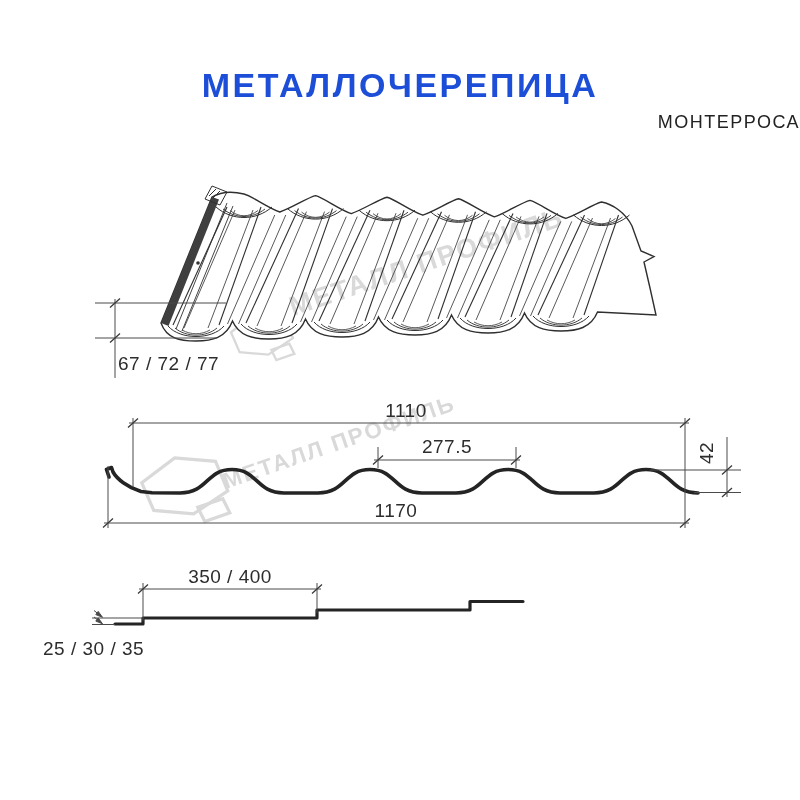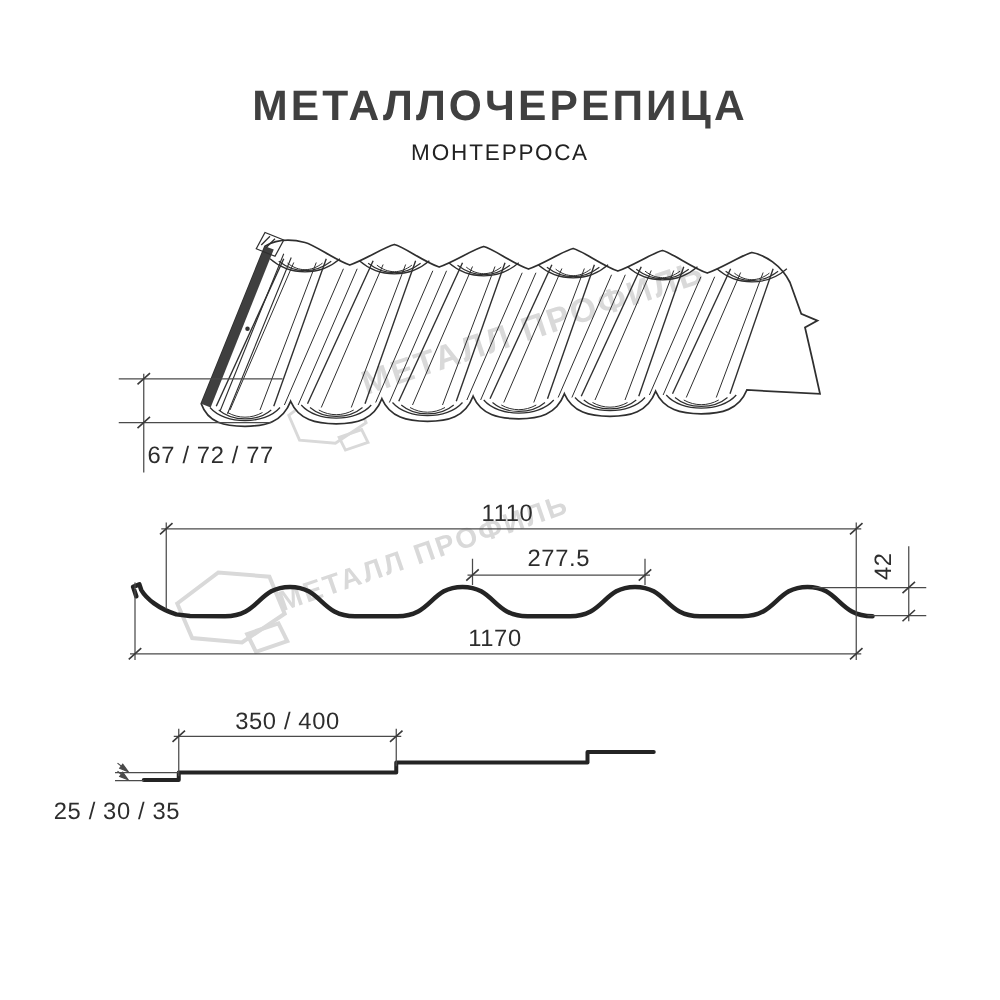"МЕТАЛЛОЧЕРЕПИЦА" .title { color: #404040 -> #1d4ed8 }
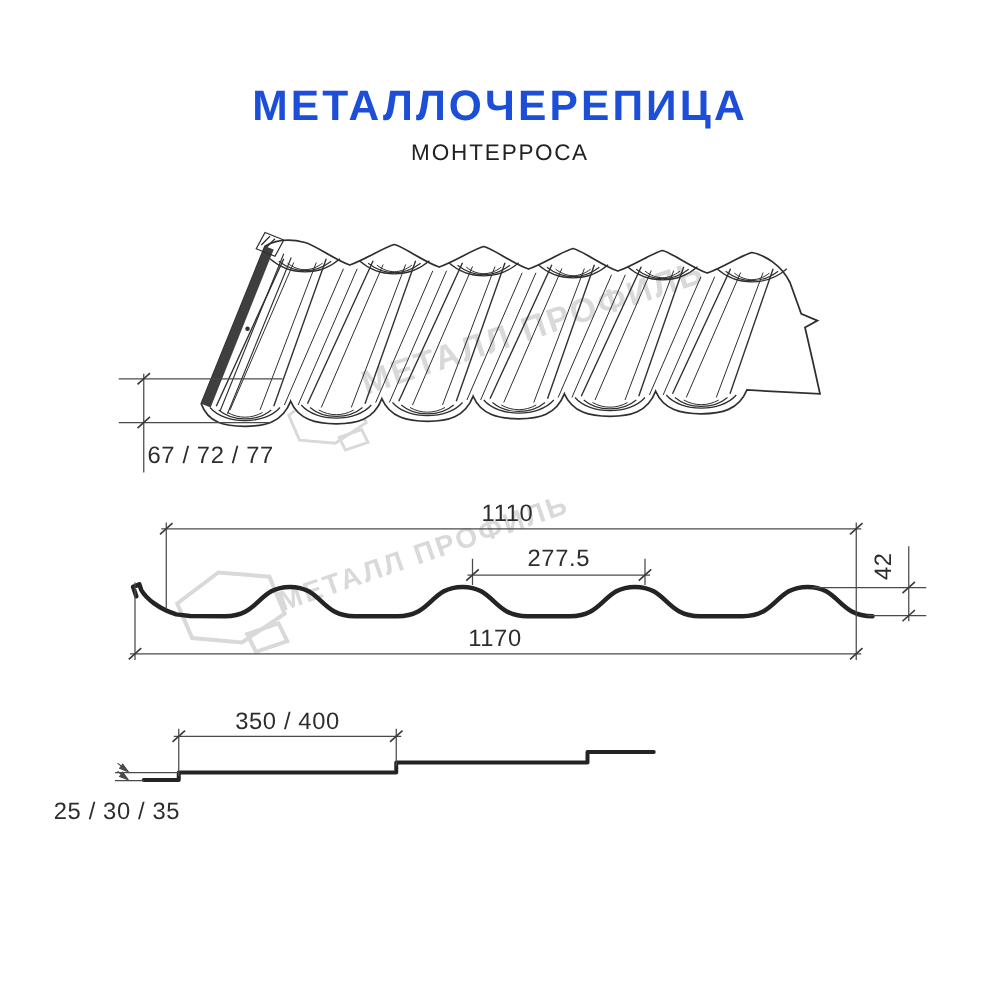"МОНТЕРРОСА" .subtitle { text-align: center -> right }
